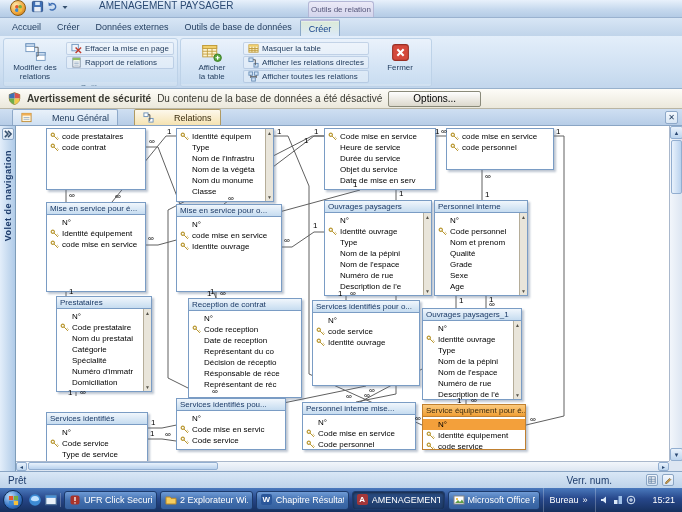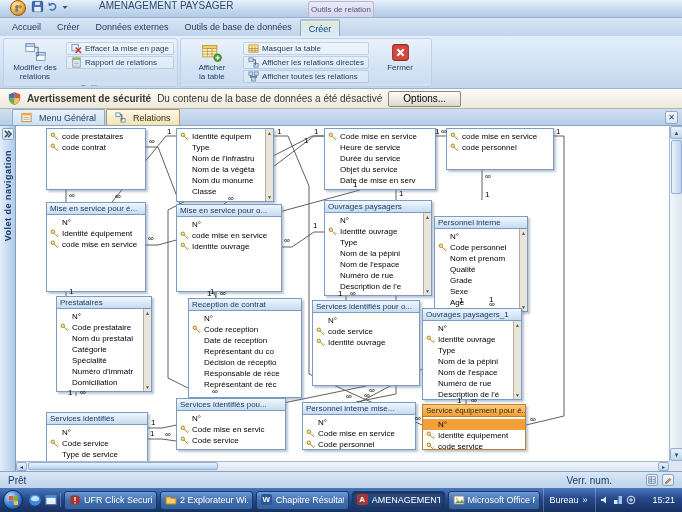"Options..." .sec-btn { padding: 0 14px -> 0 24px }
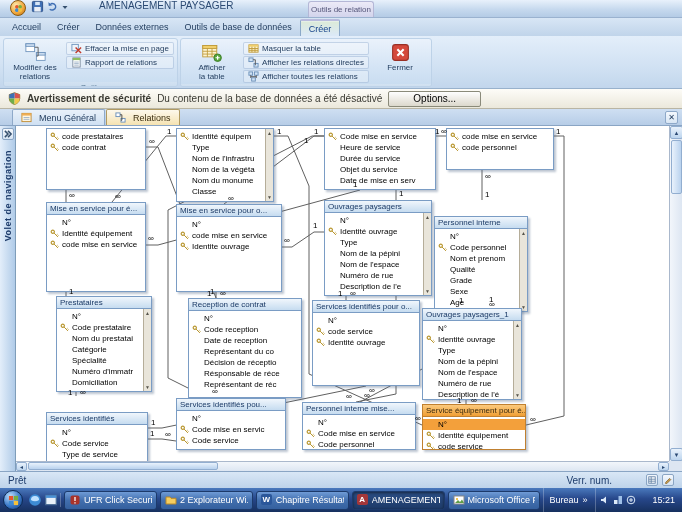"Menu Général" .dtab { gap: 7px -> 20px; margin-right: 1px -> 16px }
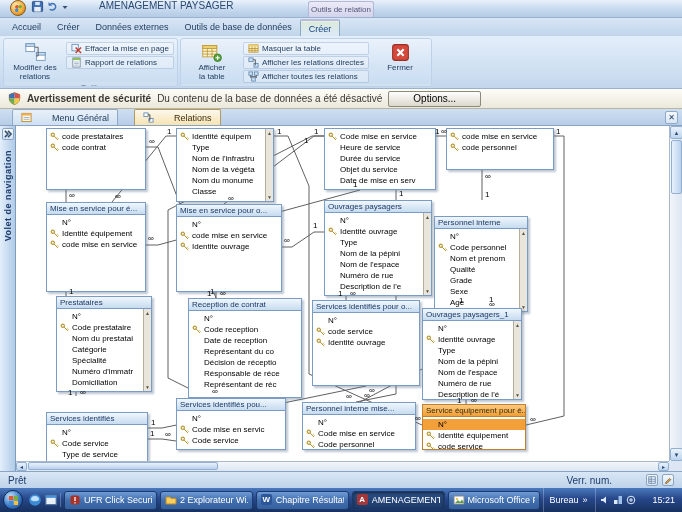"Personnel interne" div.tbl { margin-top: 16px -> none }
